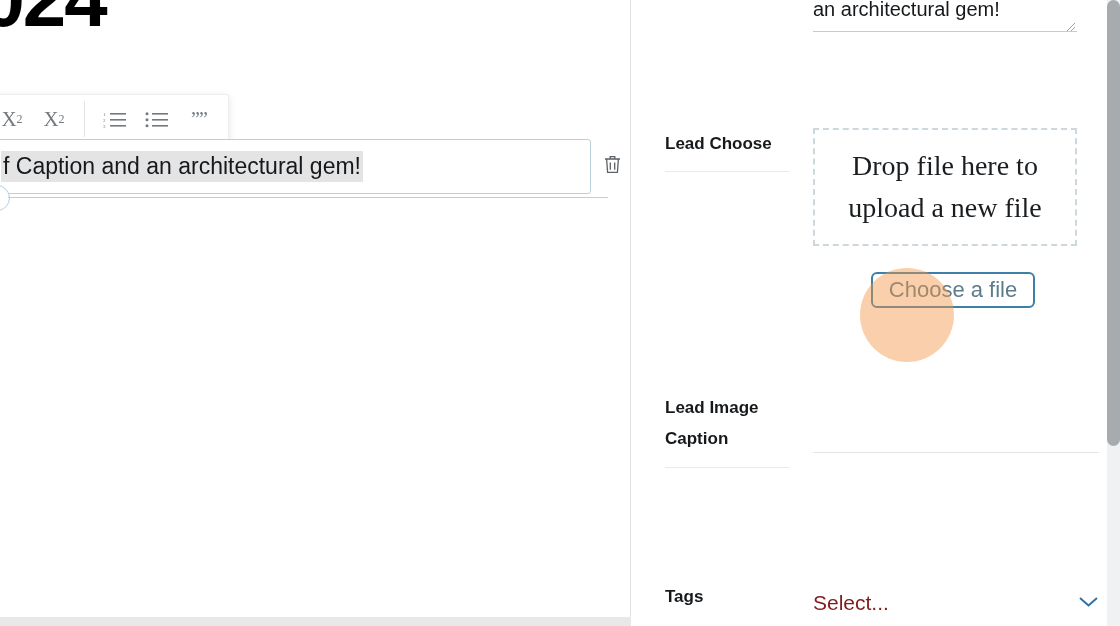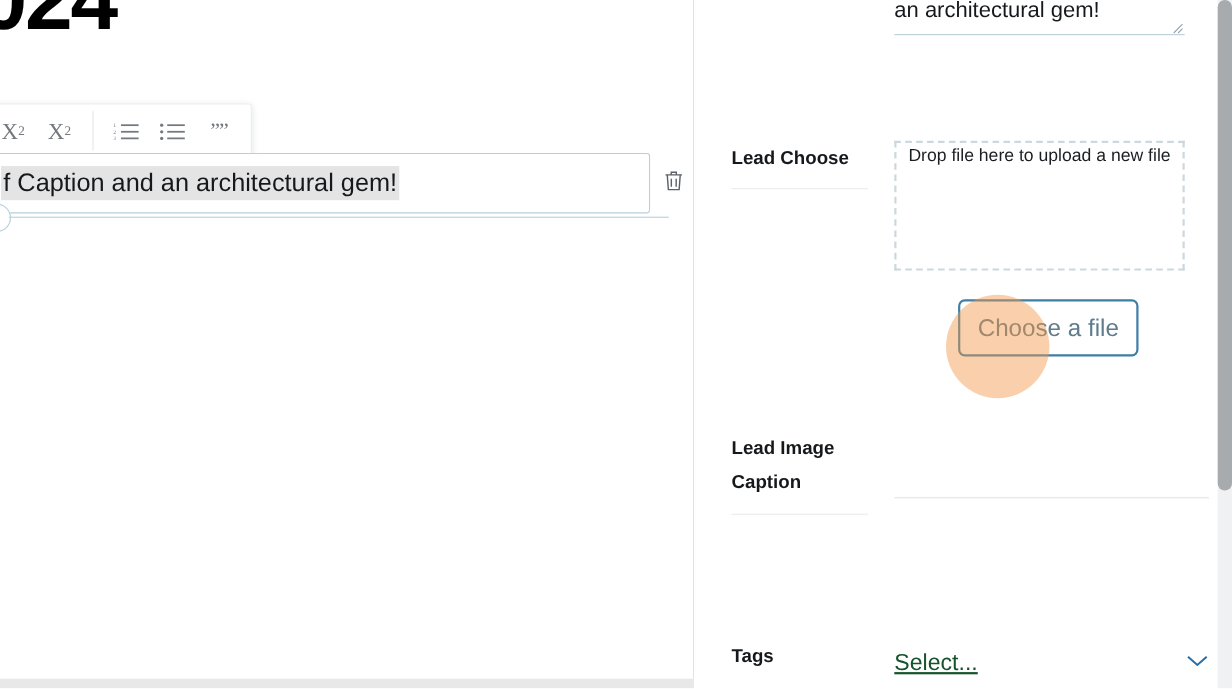"Drop file here to upload" .dropzone { align-items: flex-start -> center; font-family: none -> Liberation Serif, serif; font-size: 16px -> 28px }
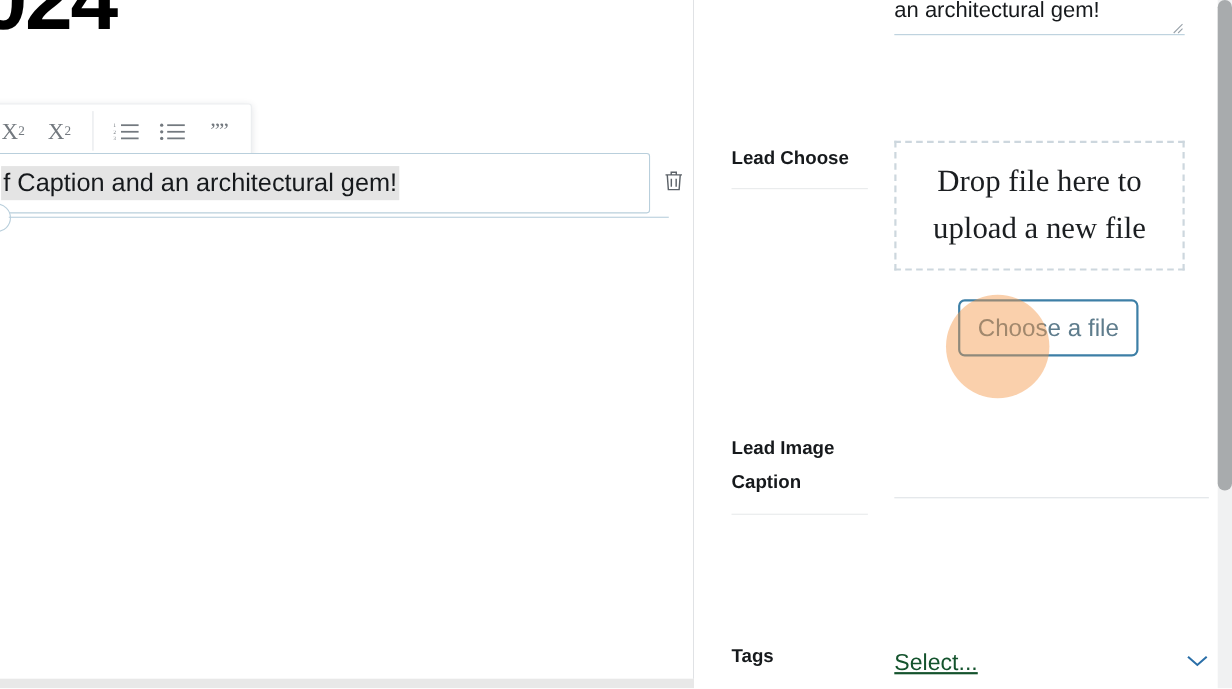"Choose a file" .choose-file-btn { height: 52px -> 36px }
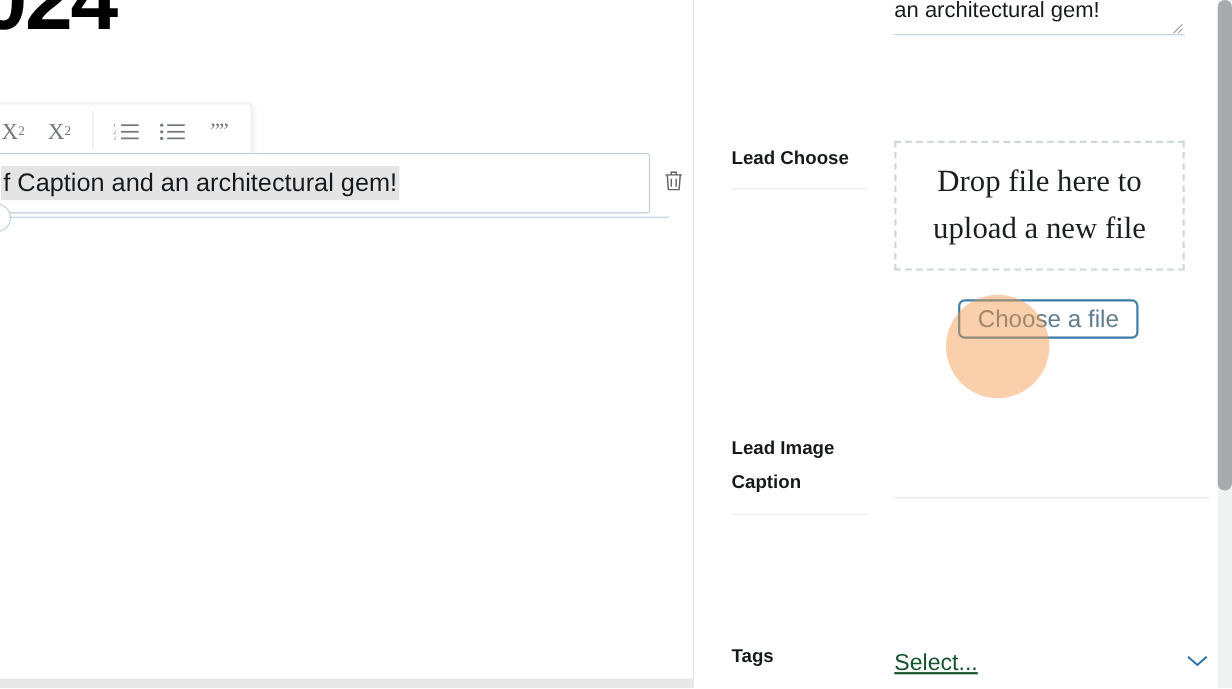"Select..." .tags-placeholder { color: #14532d -> #7f1d1d; text-decoration: underline -> none }
